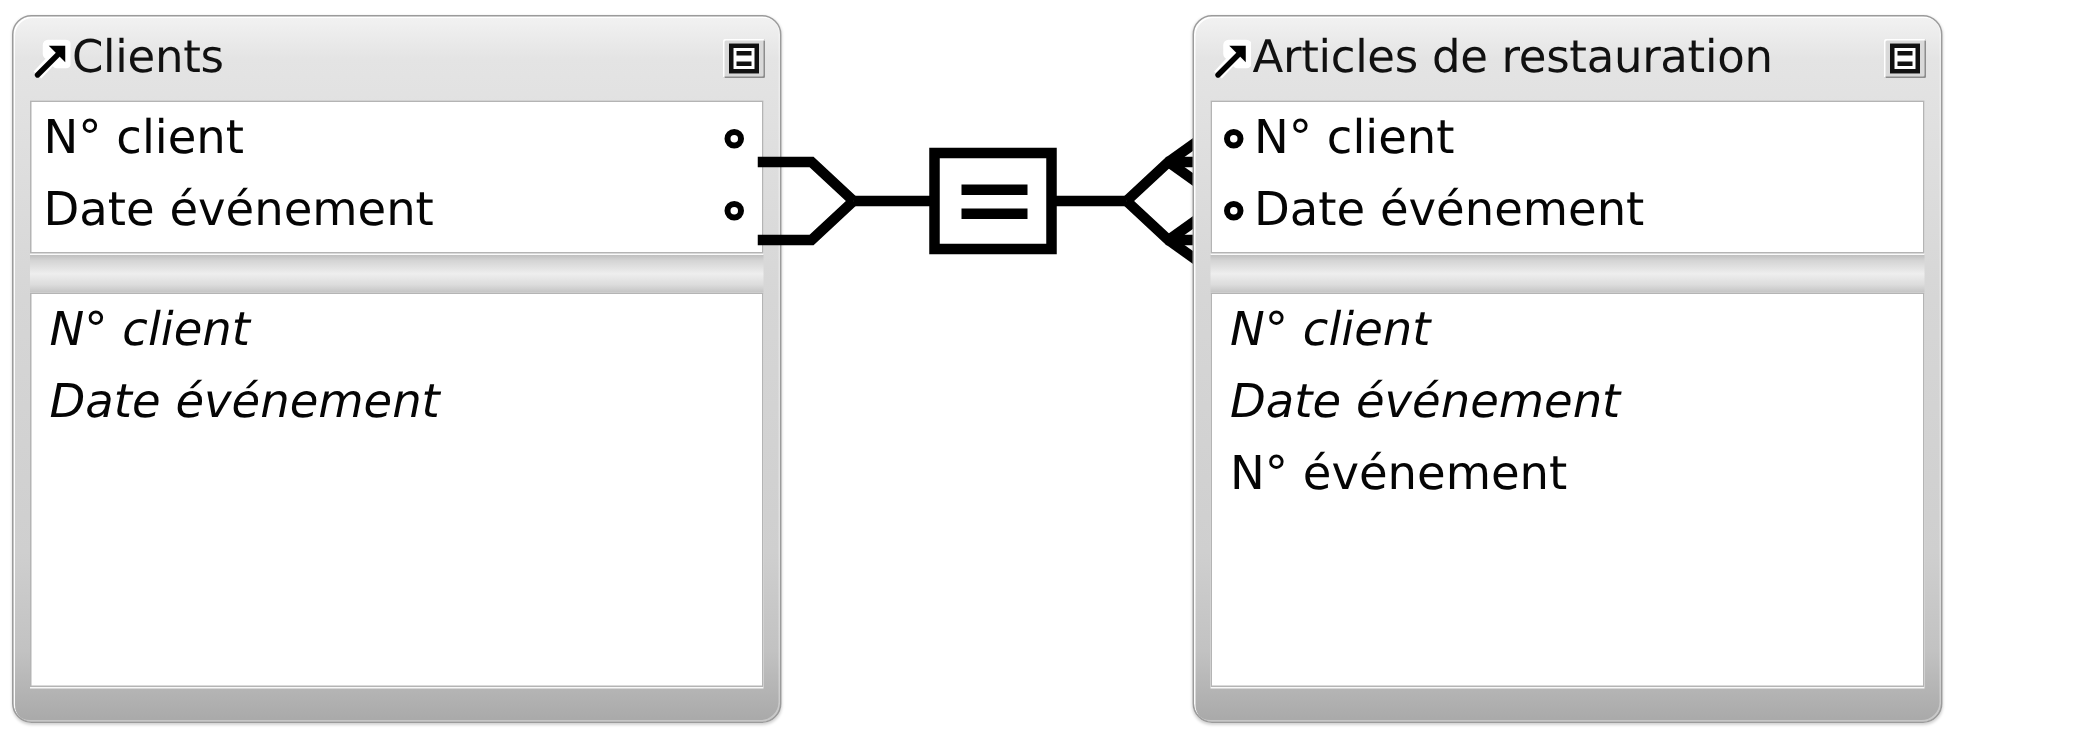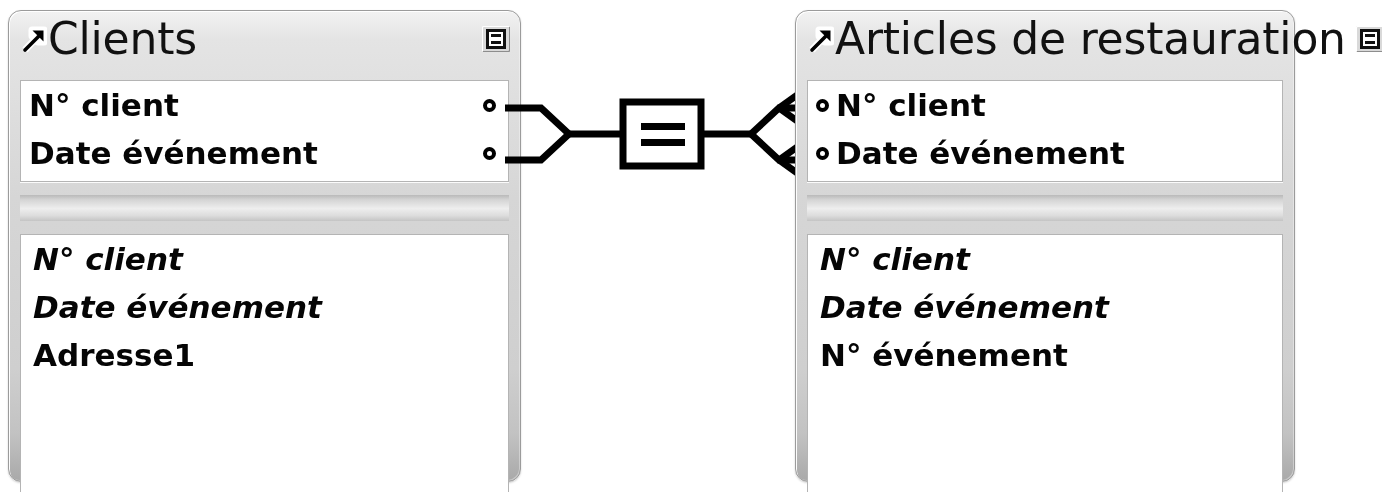"Clients" .entity-title { font-size: 44px -> 30px }
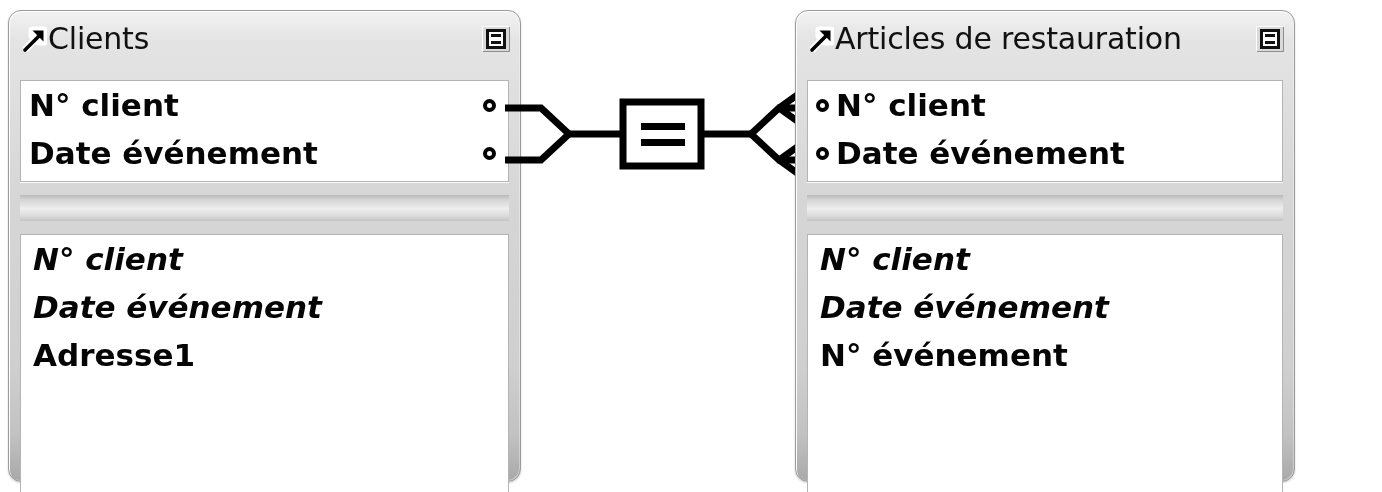"N° client" .pane { font-weight: bold -> none; margin: 13px 11px -> 0 11px }
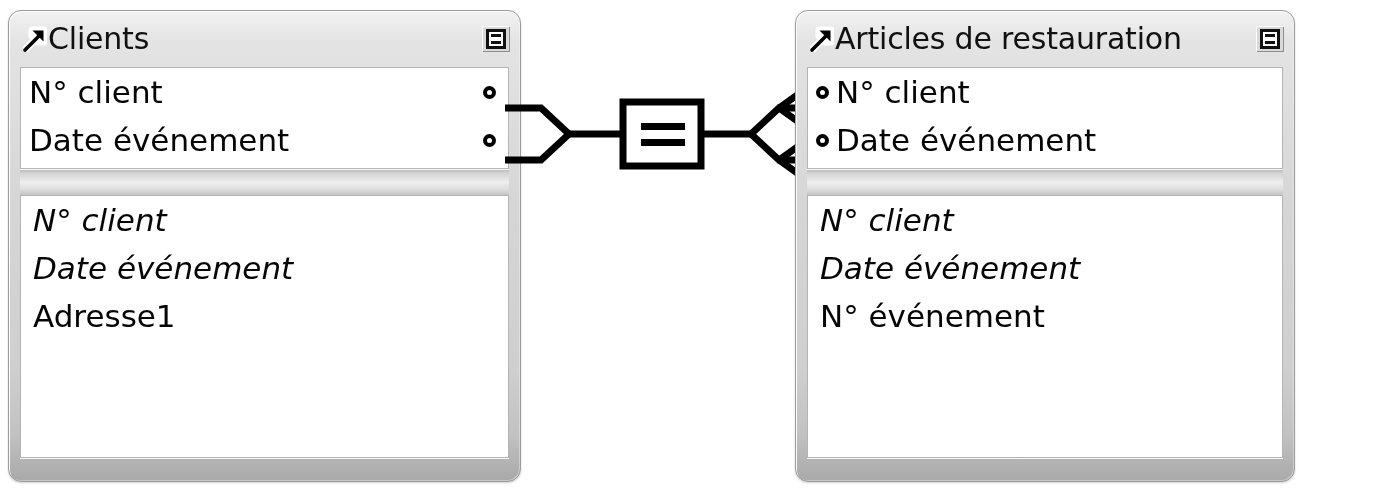"Adresse1" div.field { html: <div> <span>Adresse1</span> </div> -> none }
